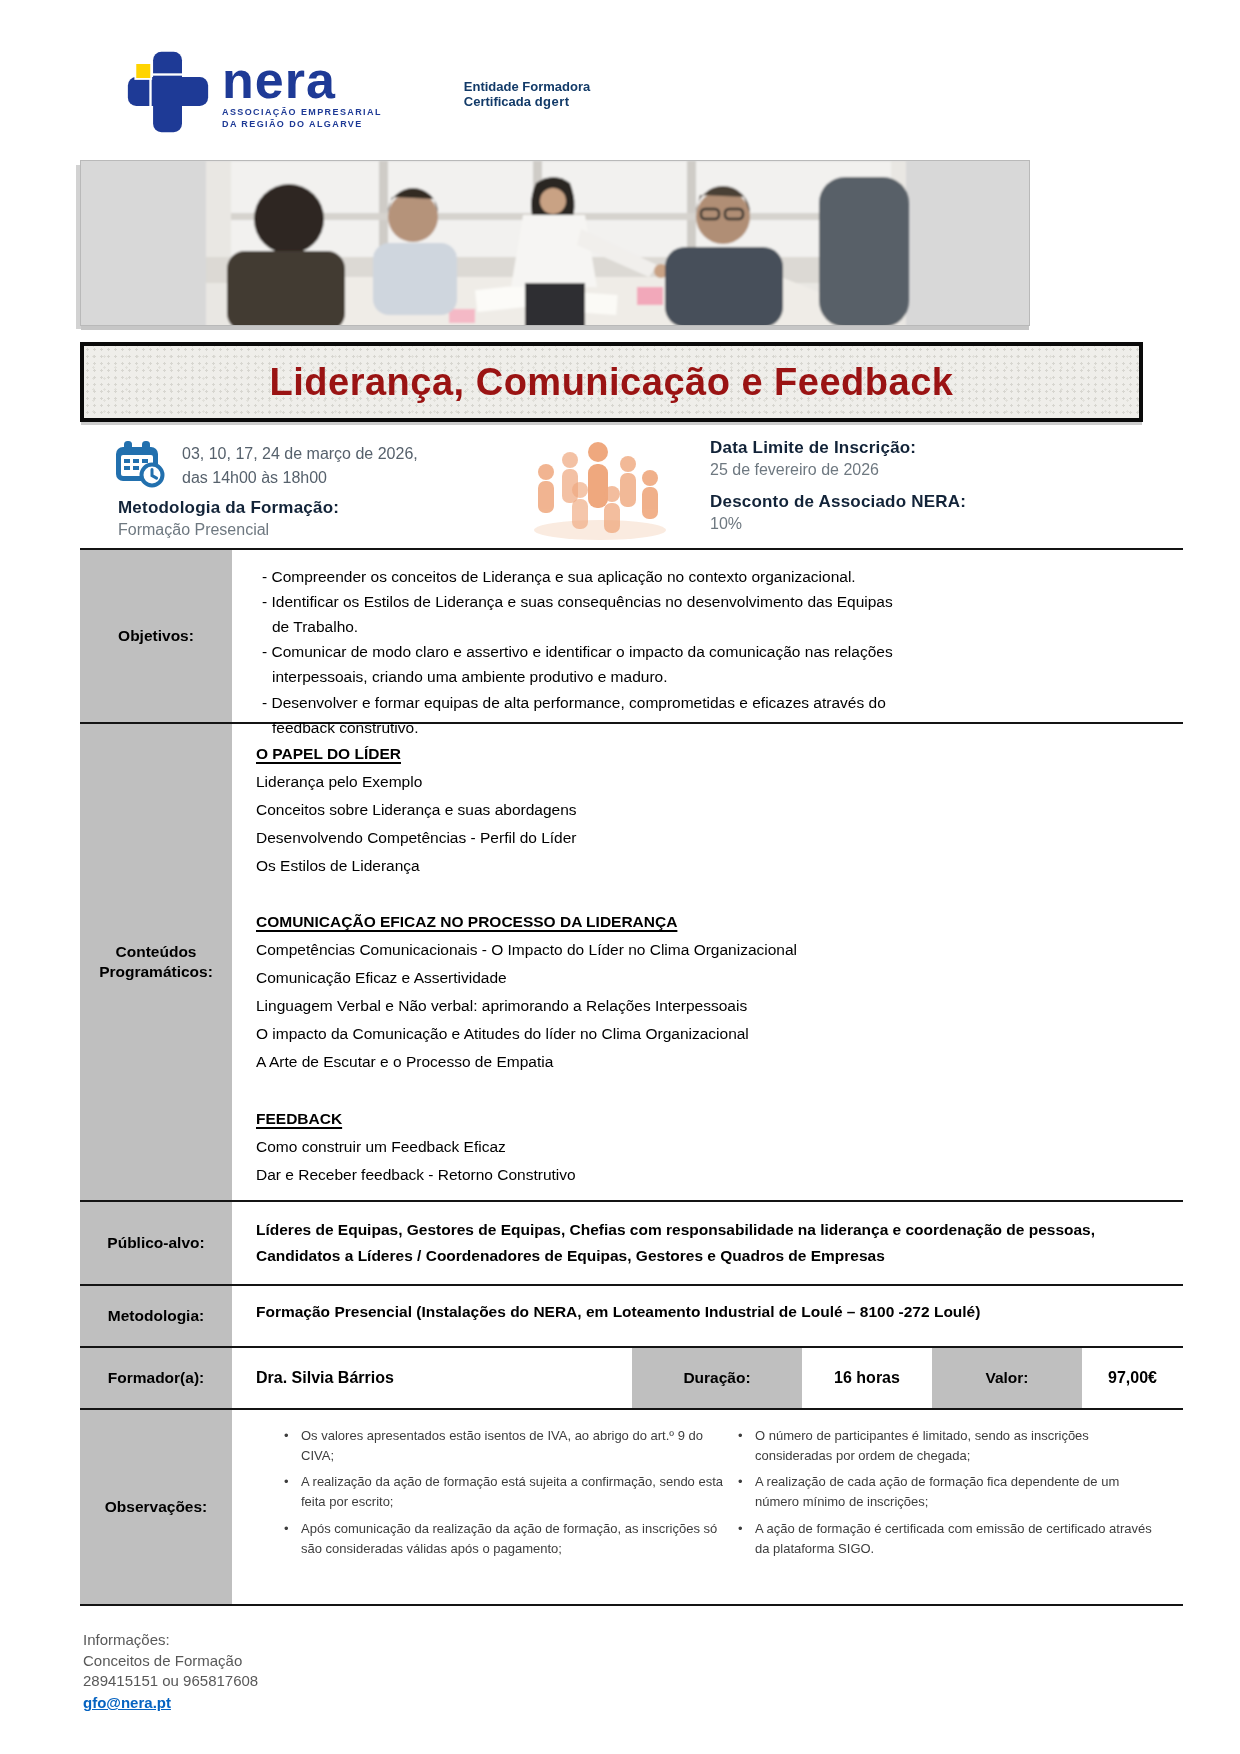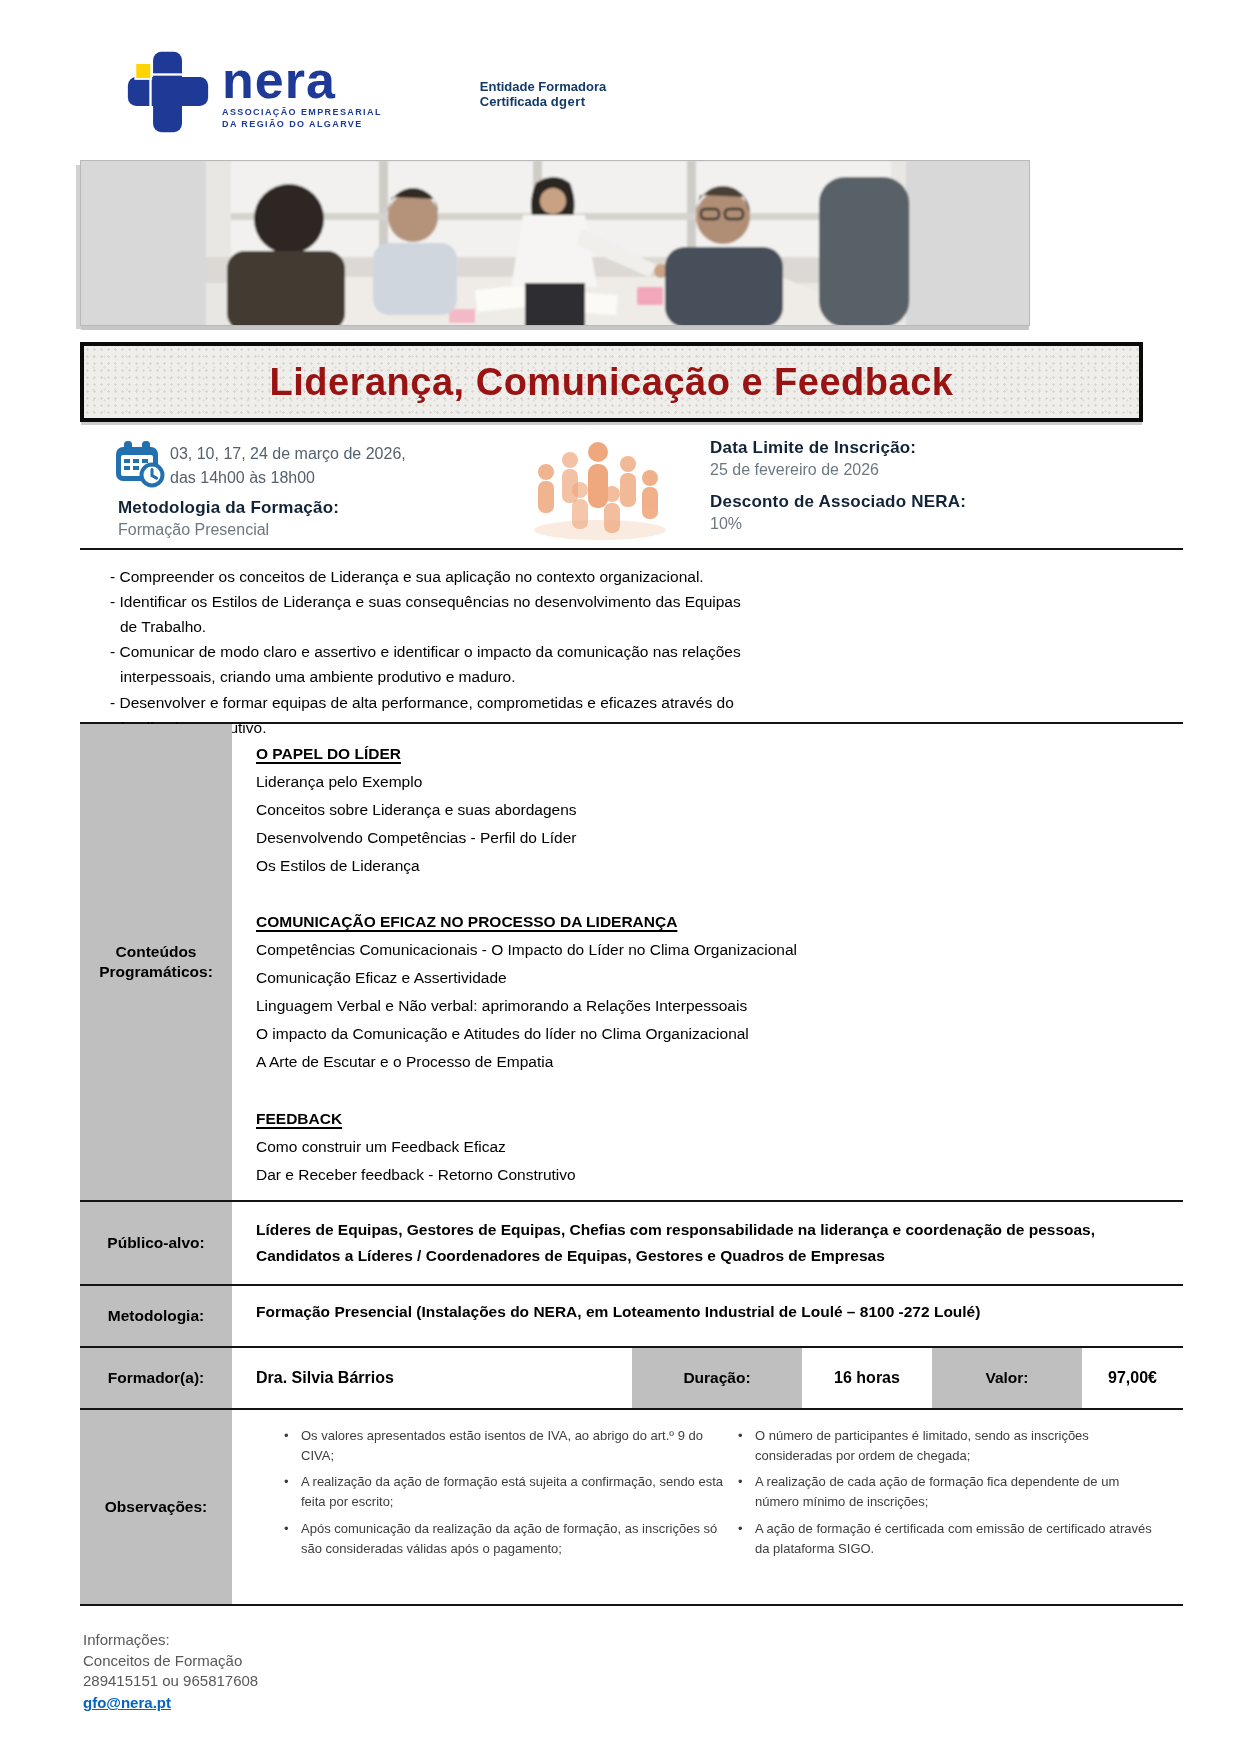"nera" .logos-row { gap: 46px -> 30px }
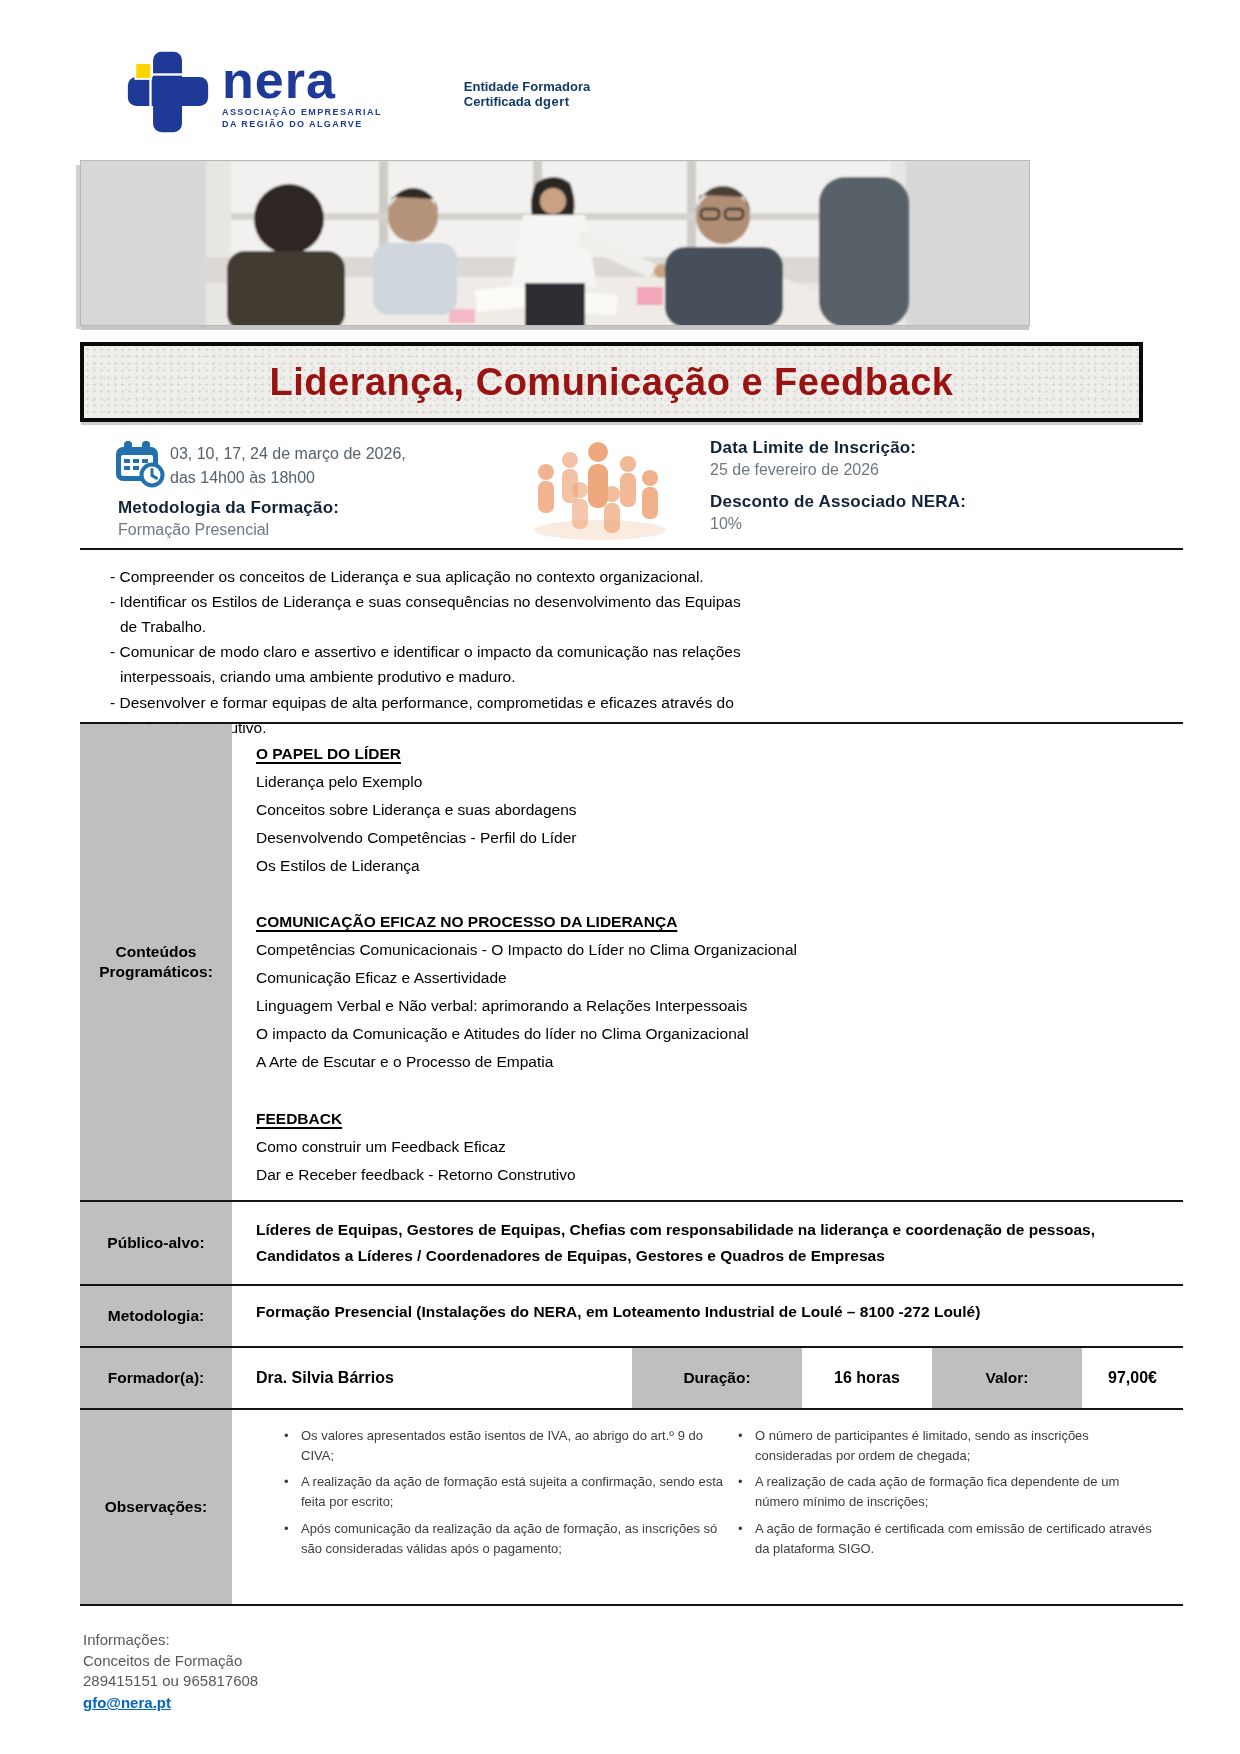"03, 10, 17, 24 de" .schedule { gap: 4px -> 16px }
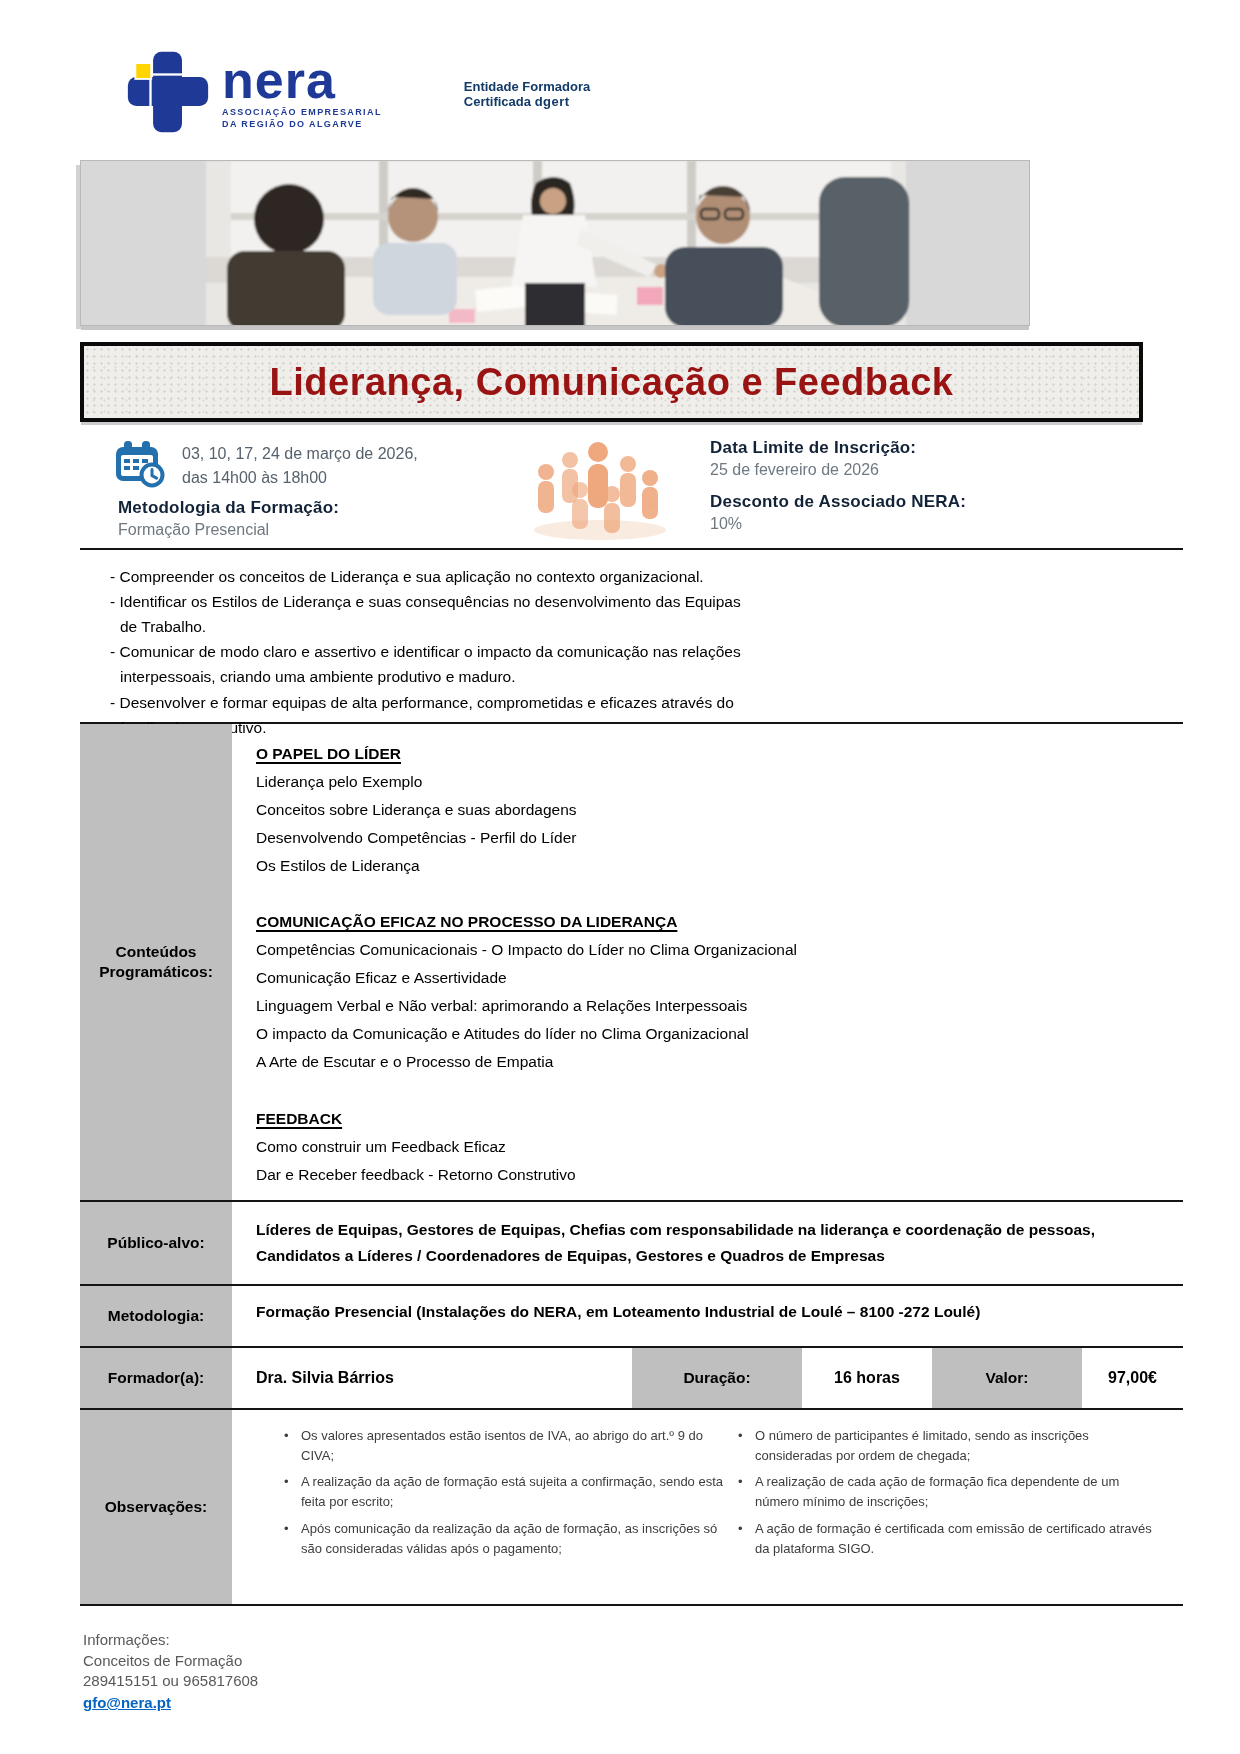"Objetivos:" div.t-label { html: none -> <div>Objetivos:</div> }
